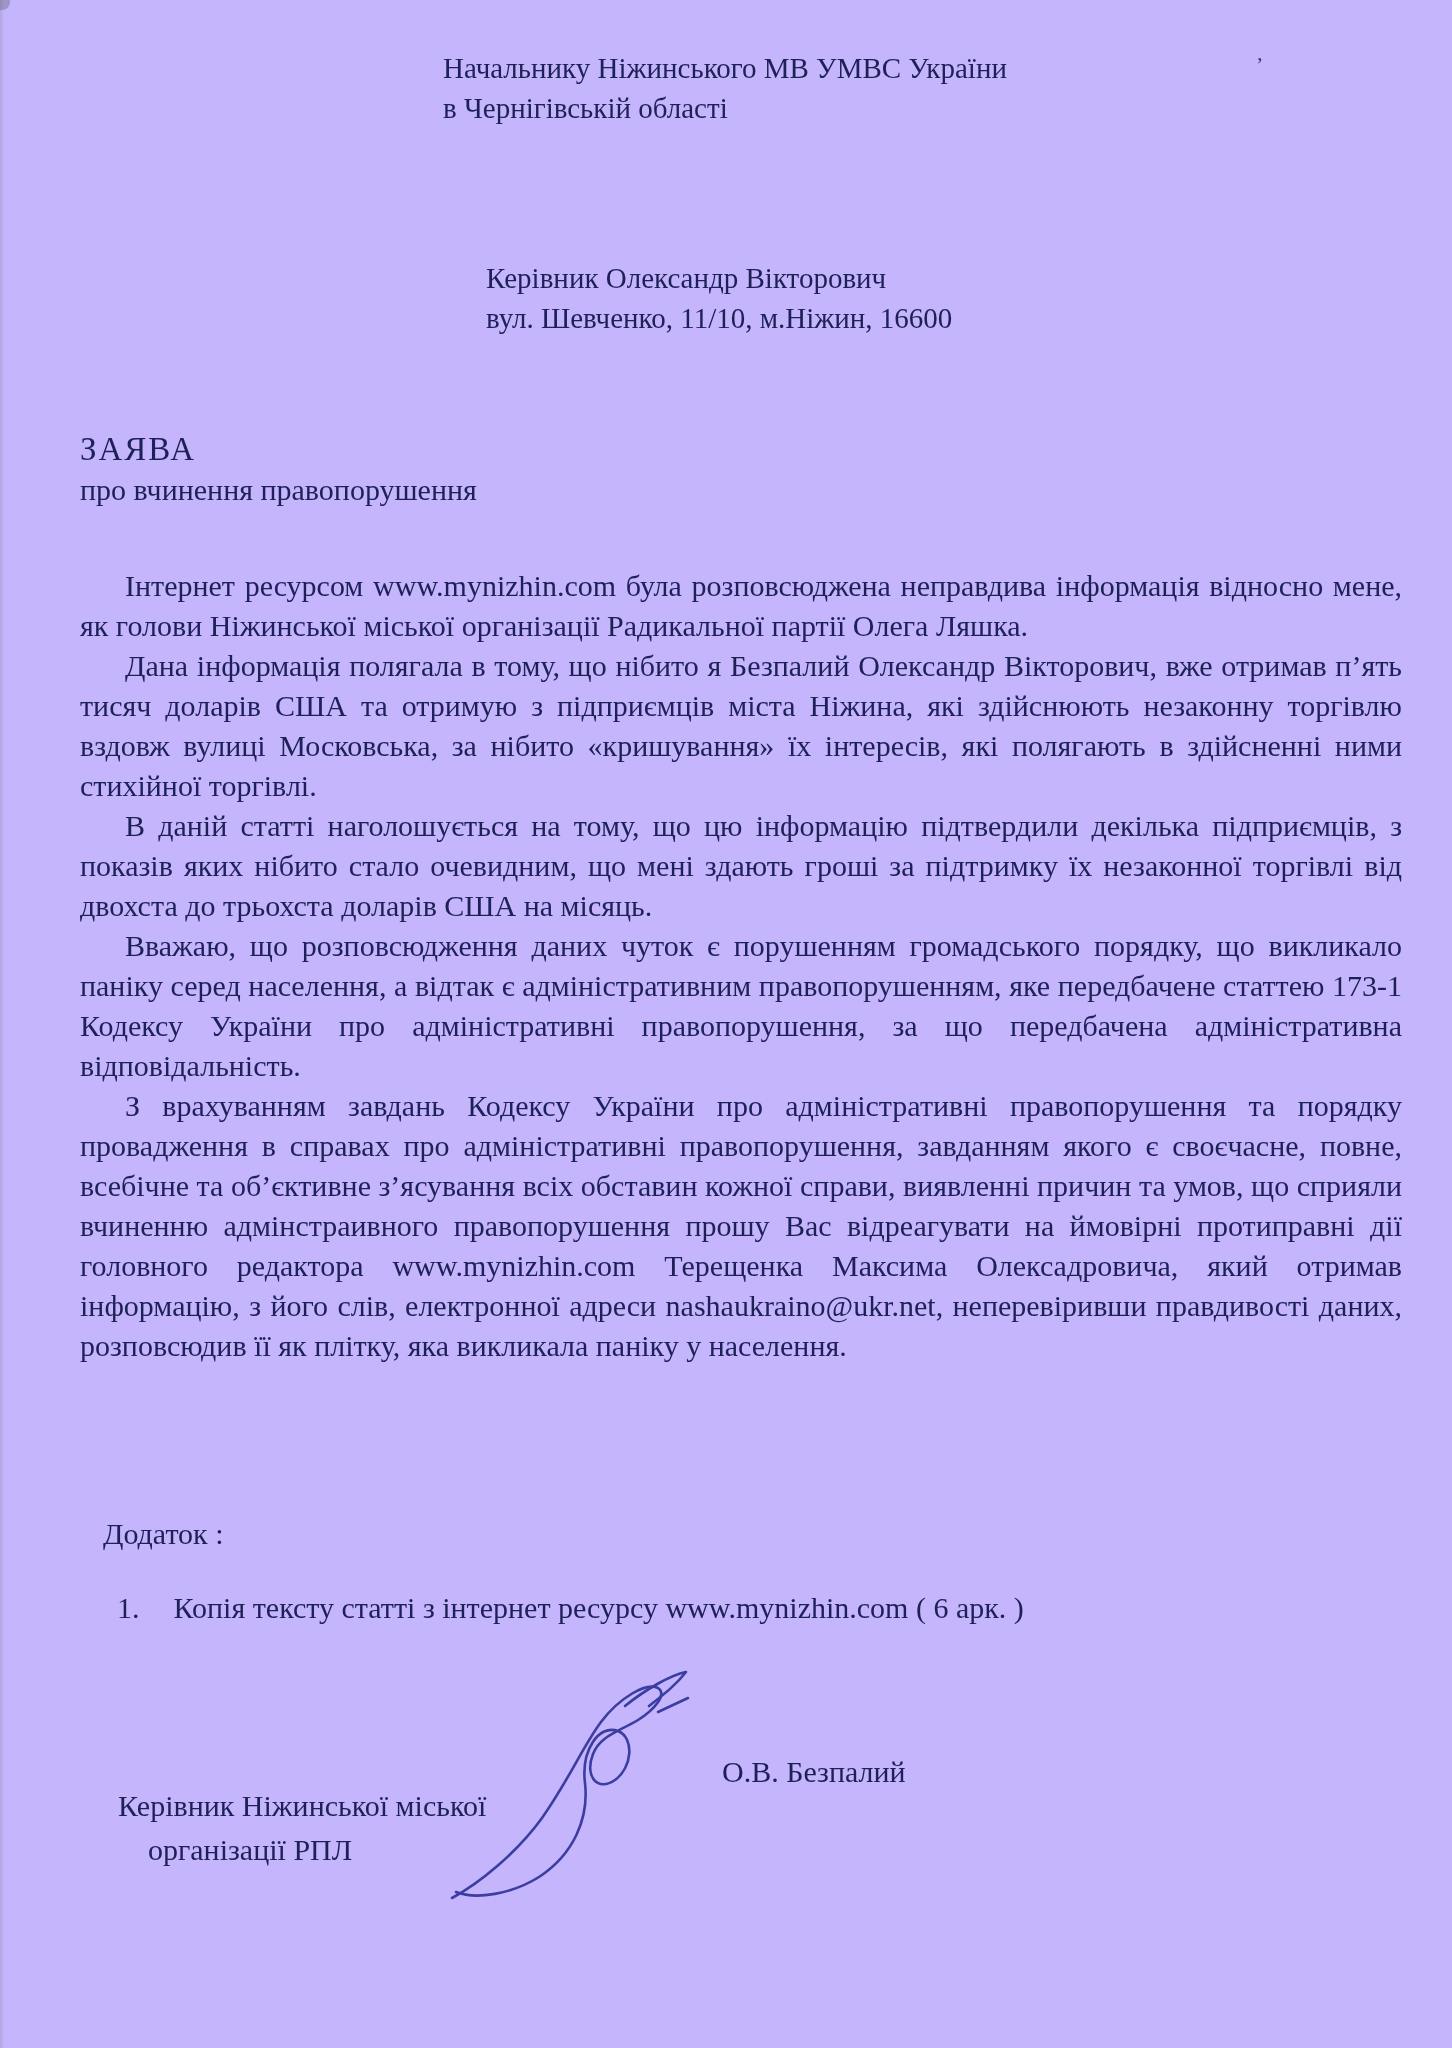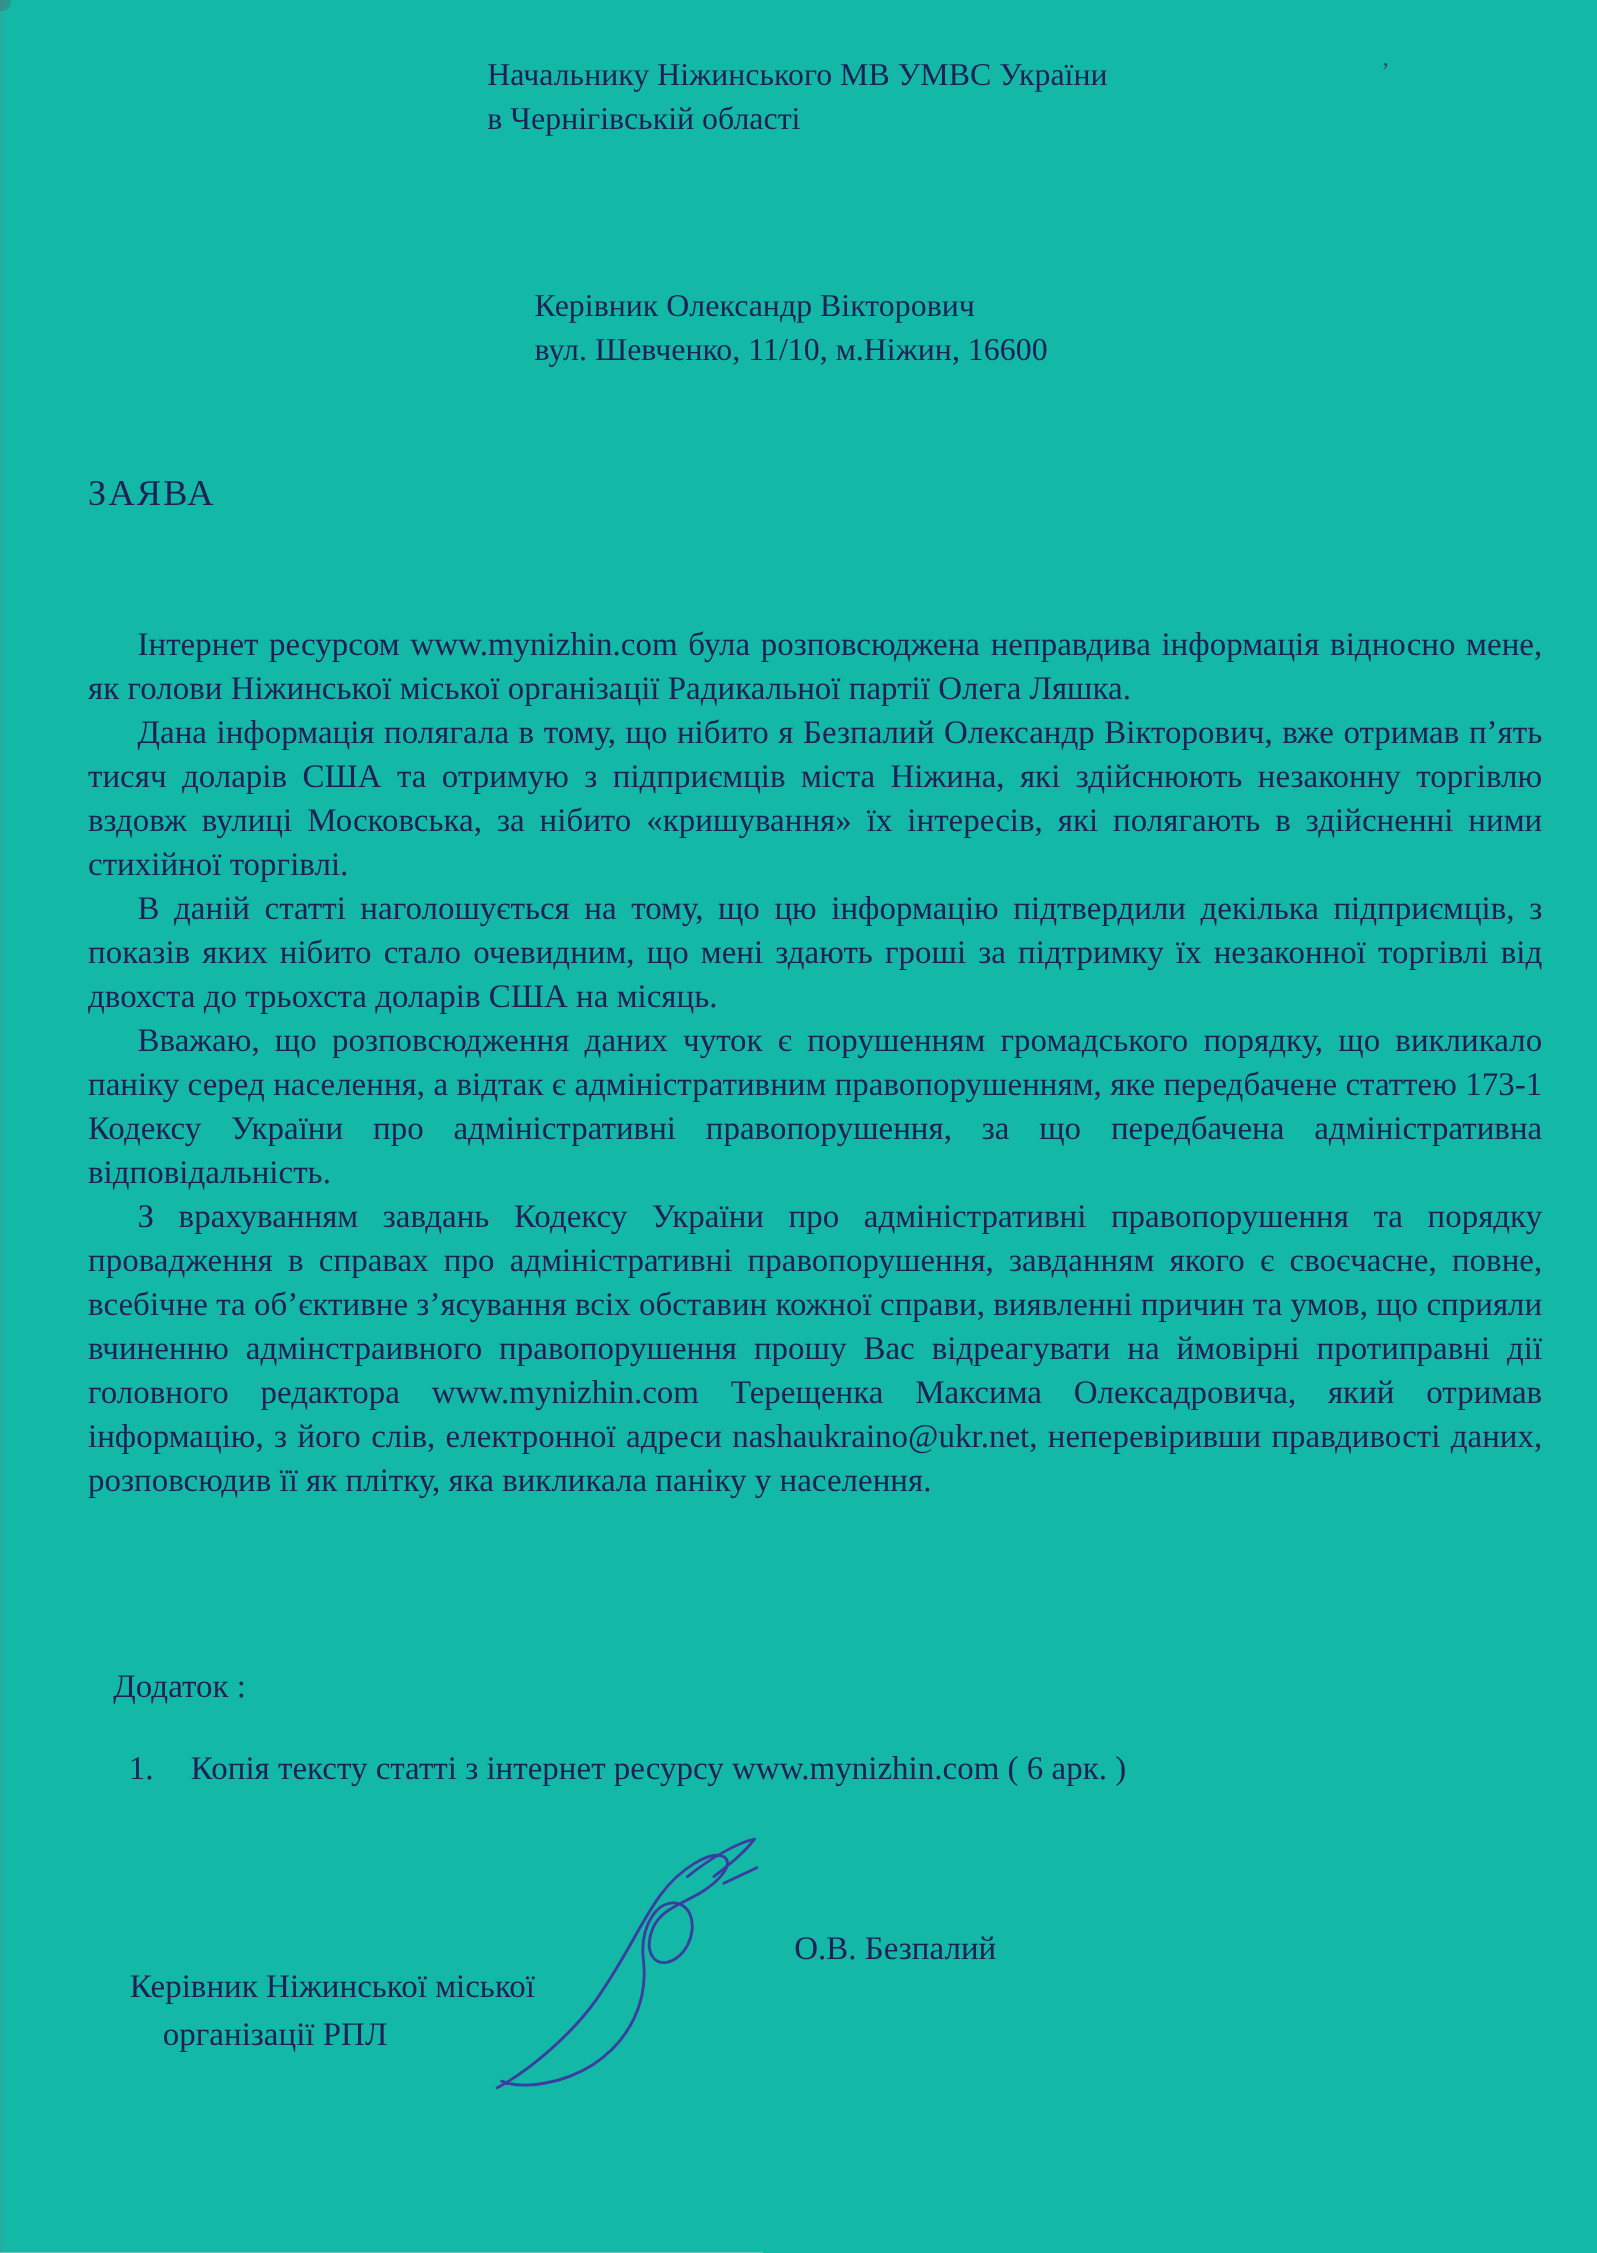"Начальнику Ніжинського МВ УМВС України" .page { background: #14b8a6 -> #c4b5fd }
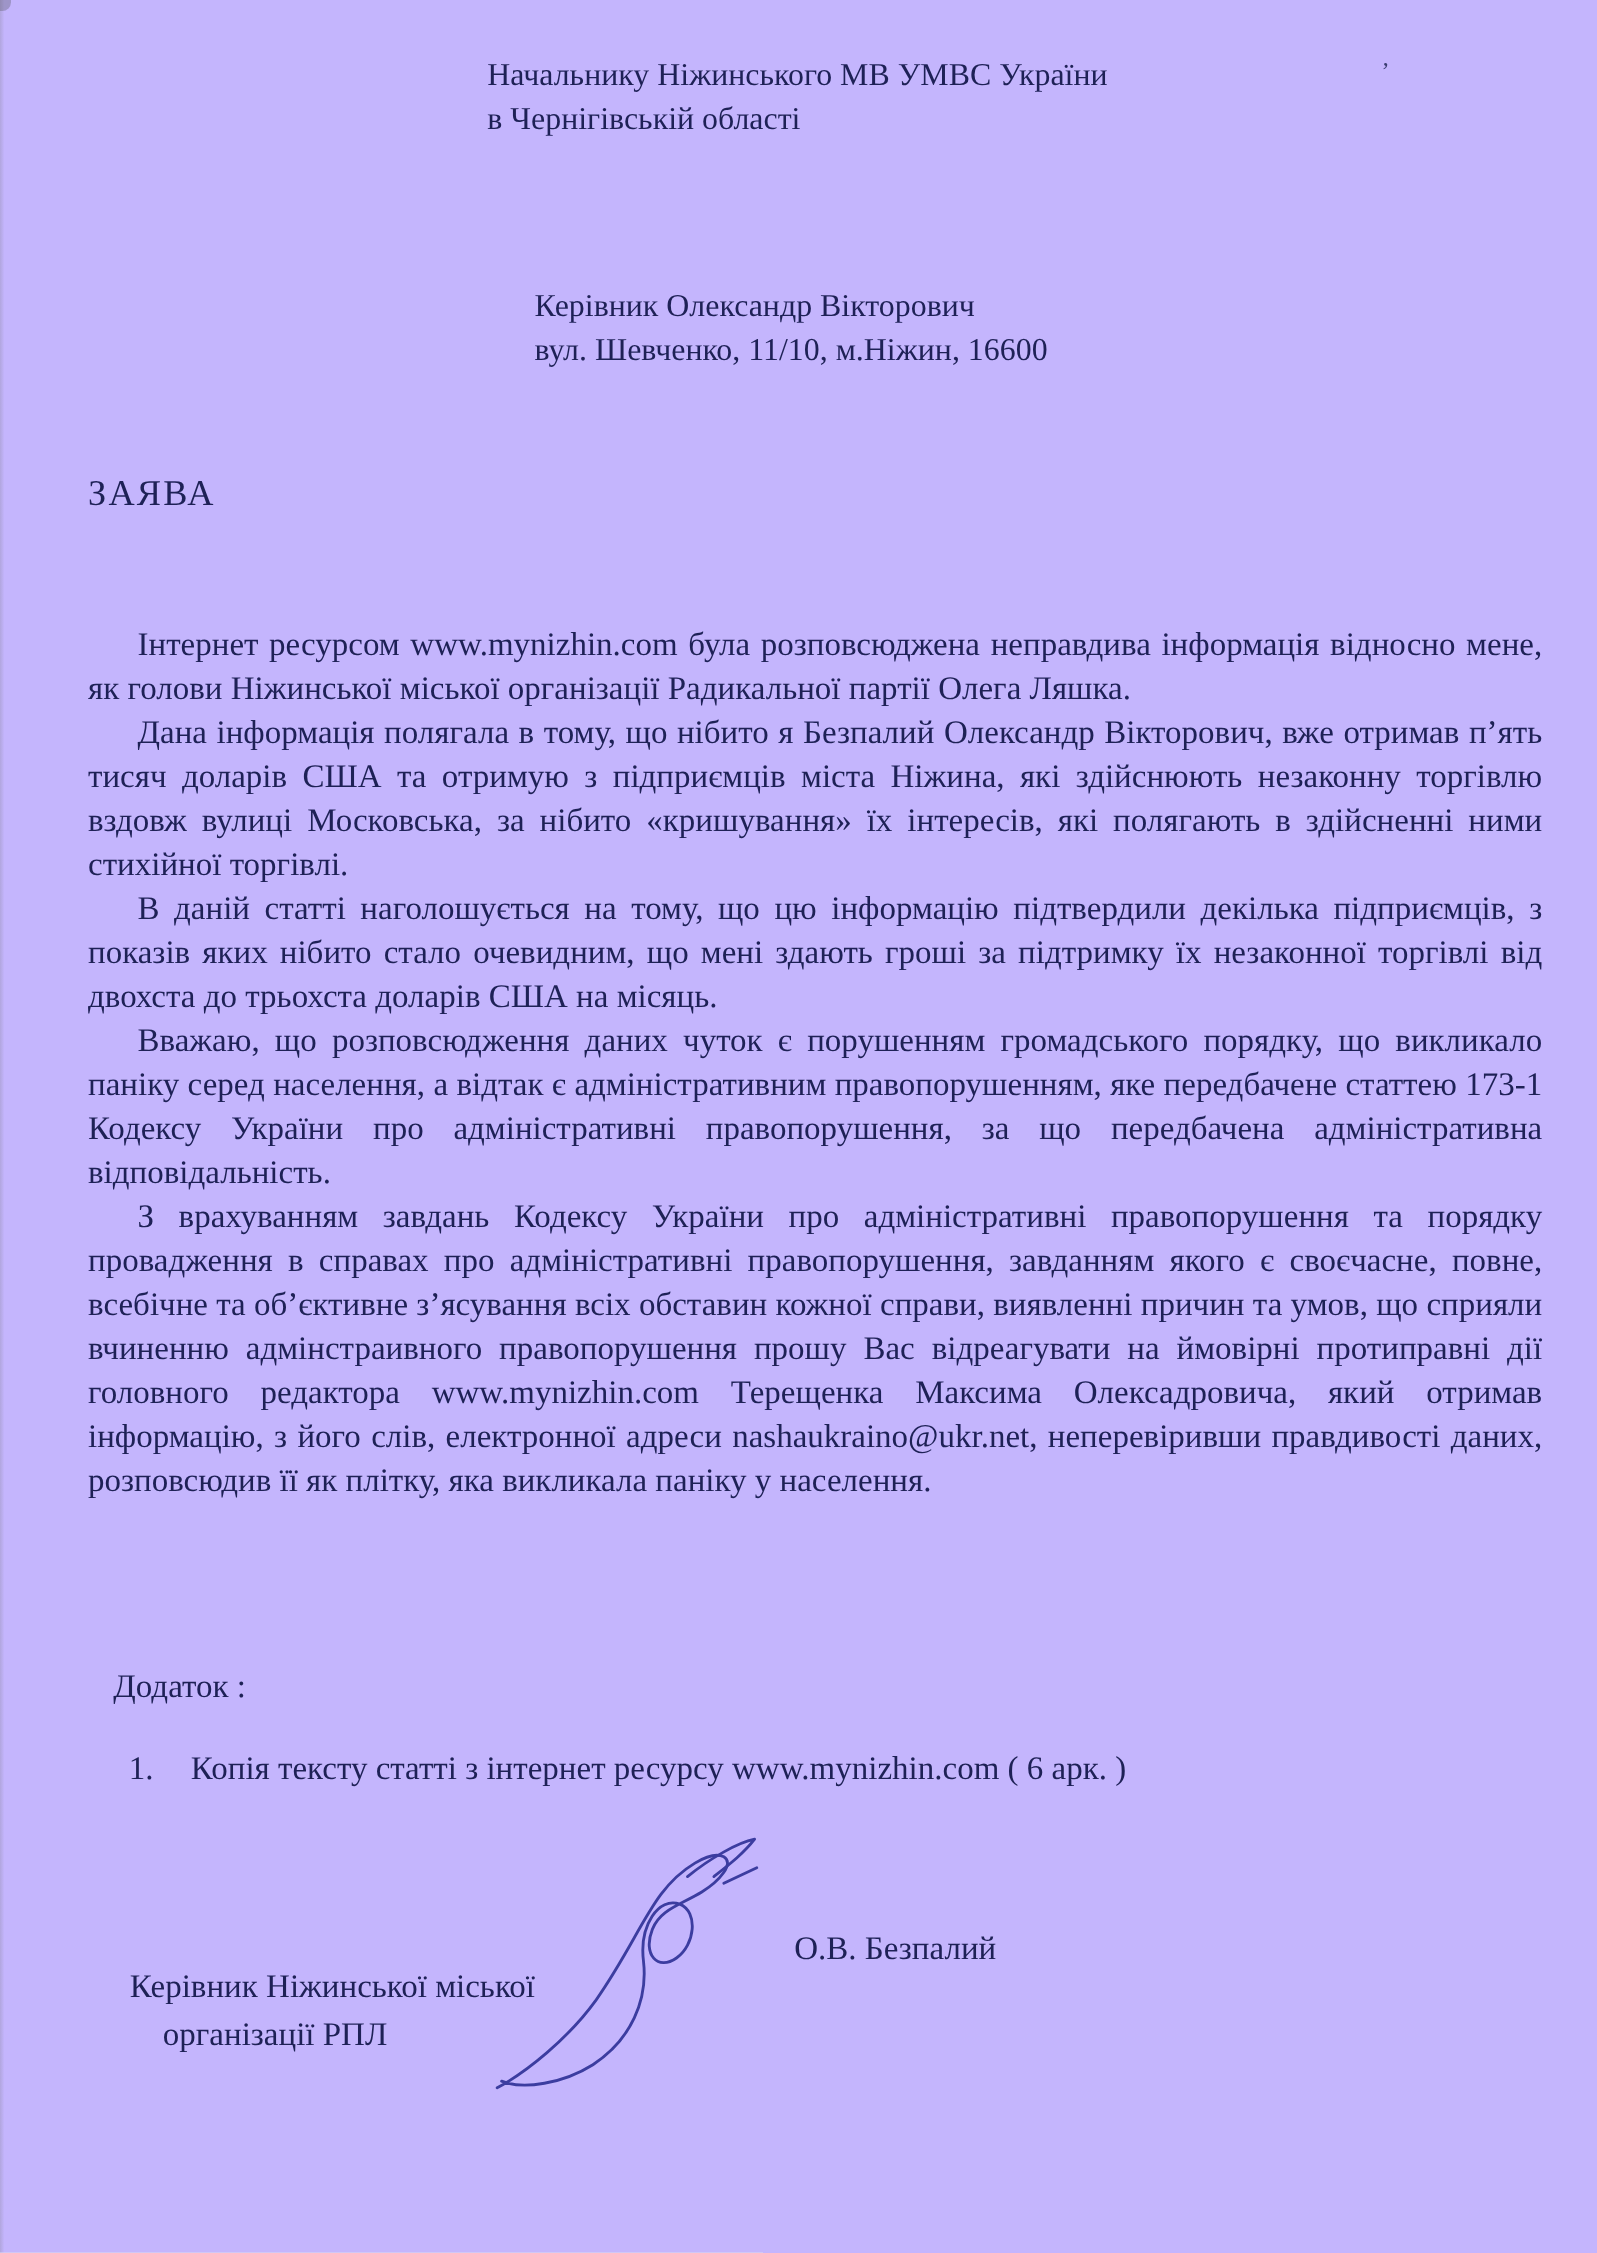"про вчинення правопорушення" div.title-subtitle { html: none -> <div>про вчинення правопорушення</div> }
